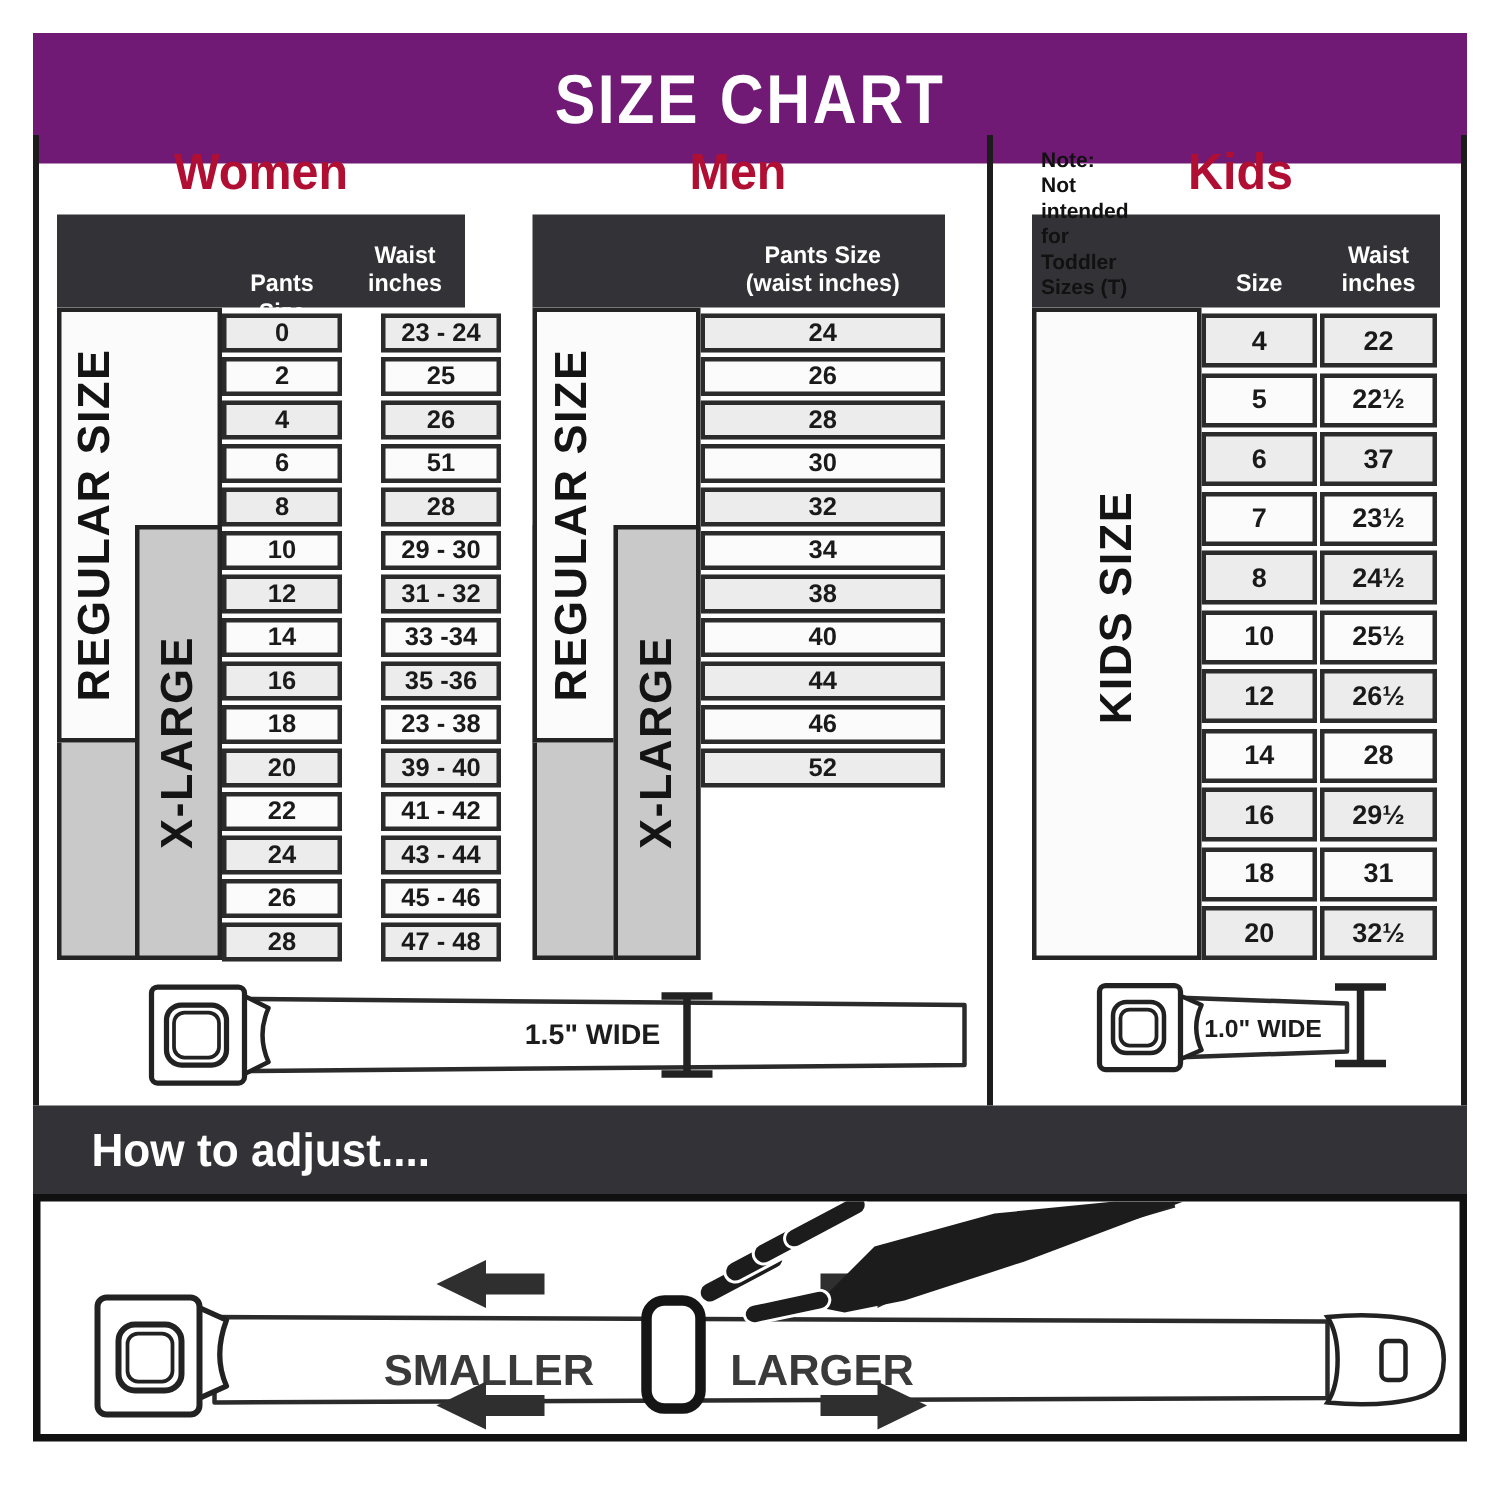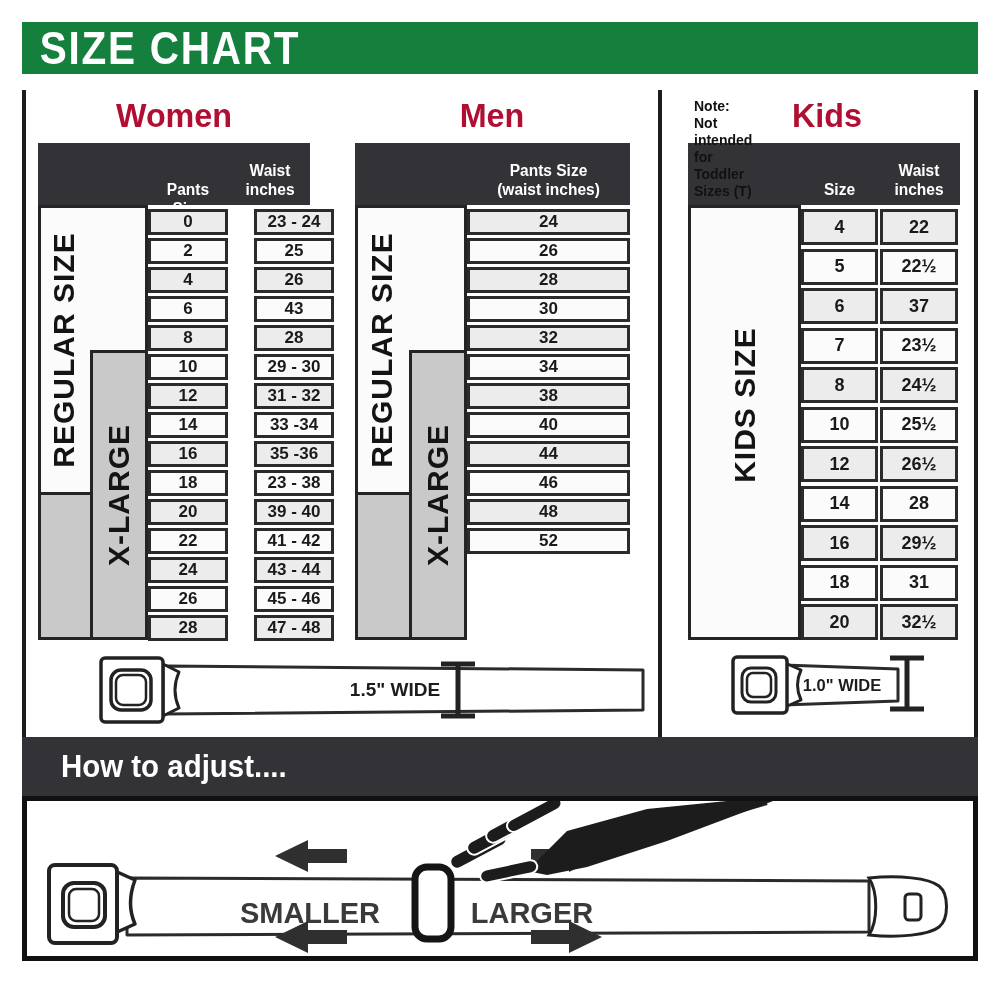"SIZE CHART" .banner { background: #15803d -> #701a75; height: 52px -> 87px; justify-content: none -> center }
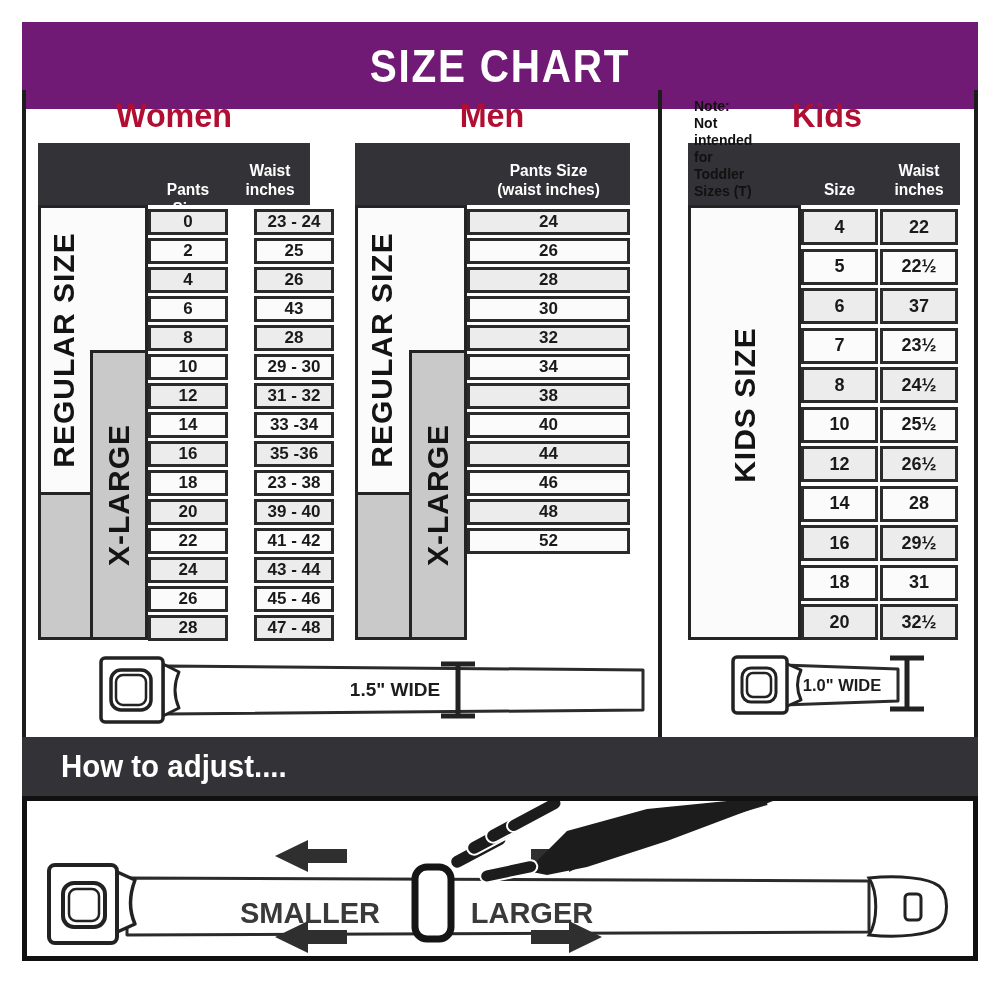"43" div.cell { text: 43 -> 51 }
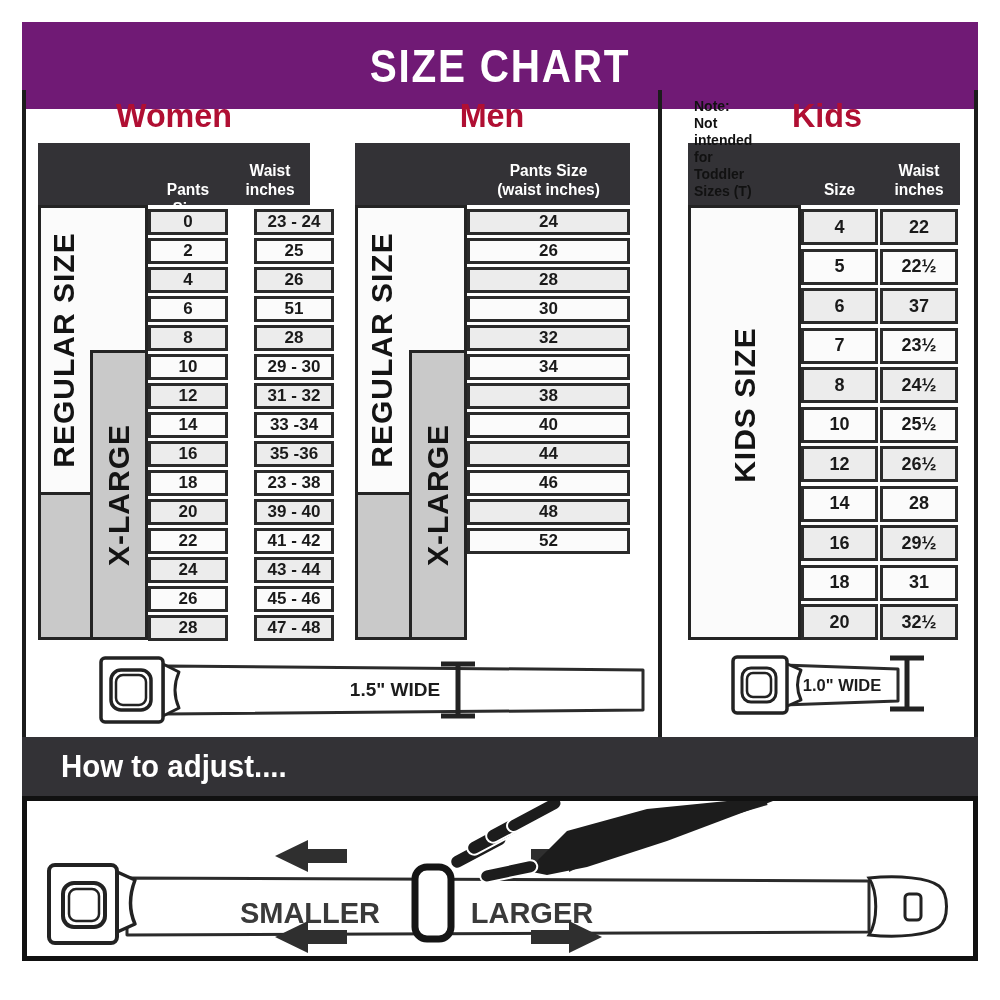"48" div.cell { html: <div>48</div> -> none }
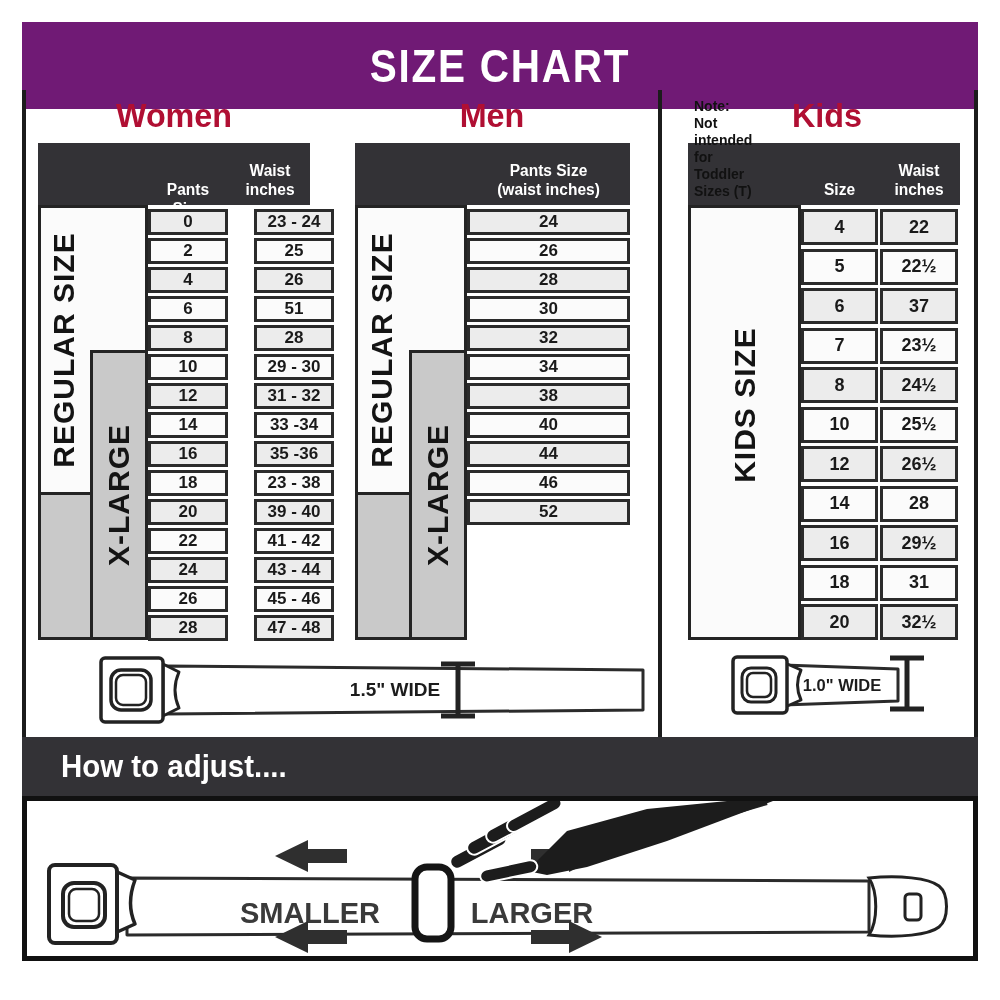"SMALLER" .adjust-box { padding-left: none -> 16px }
